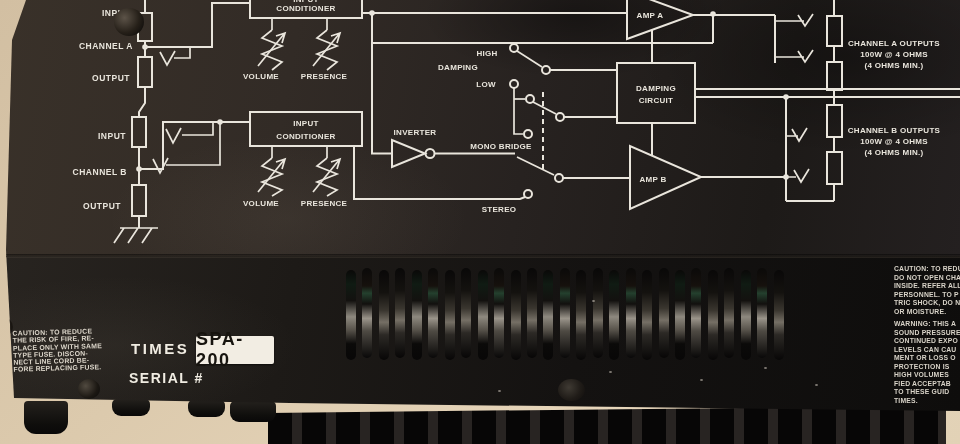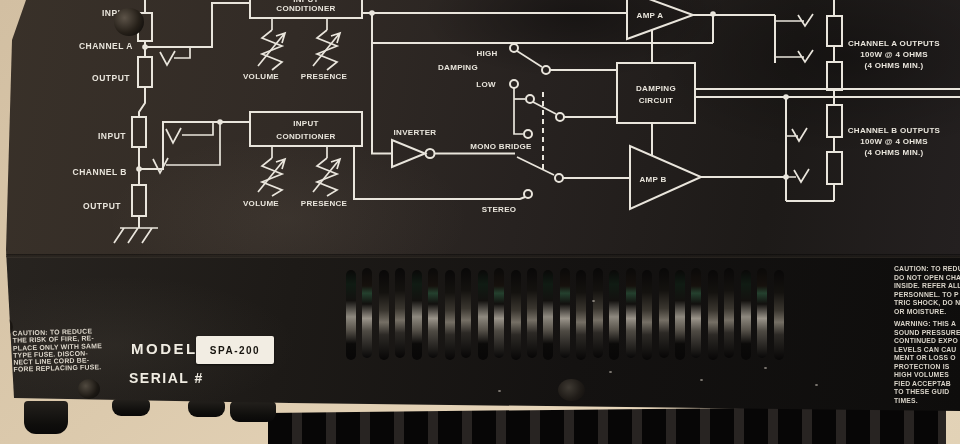"MODEL" div.model-label { text: MODEL -> TIMES }
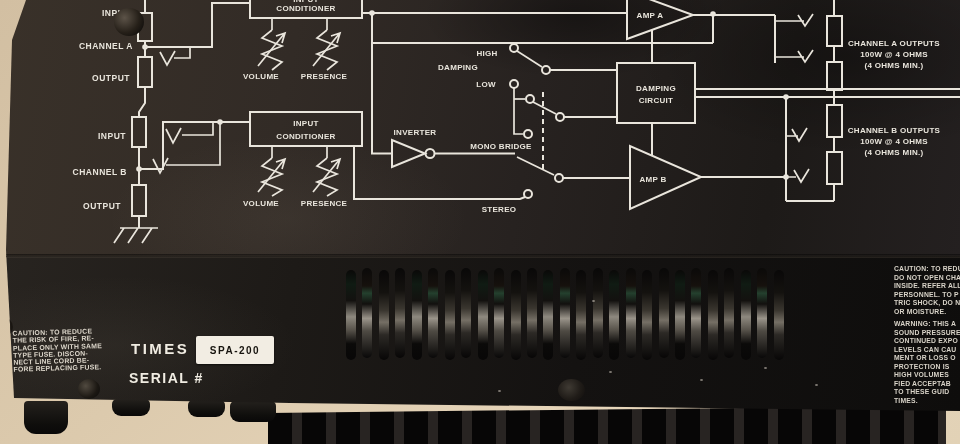"SPA-200" .model-sticker { font-size: 10px -> 18px }
